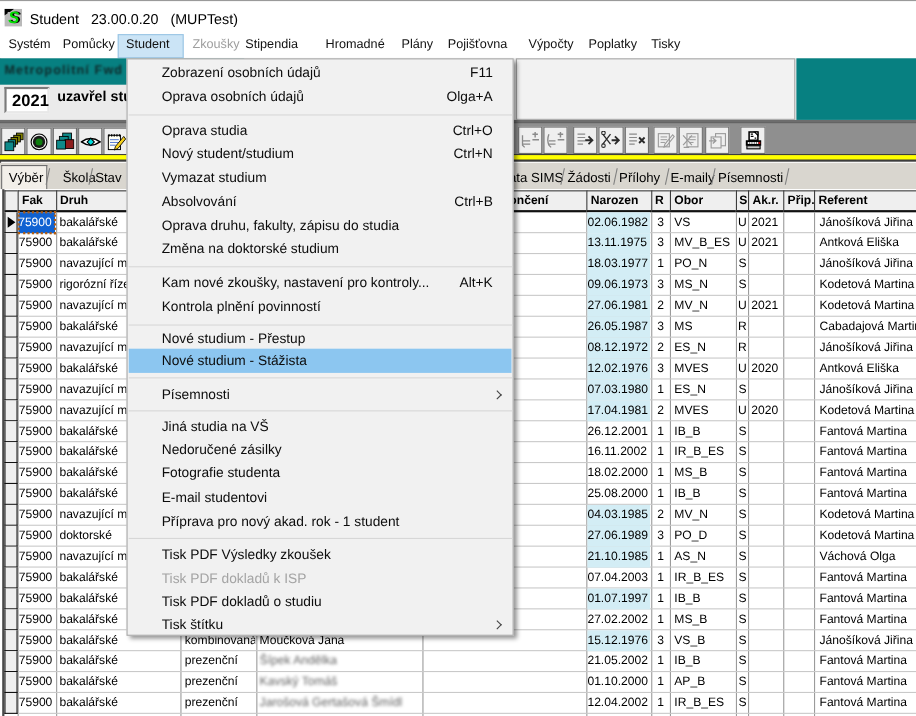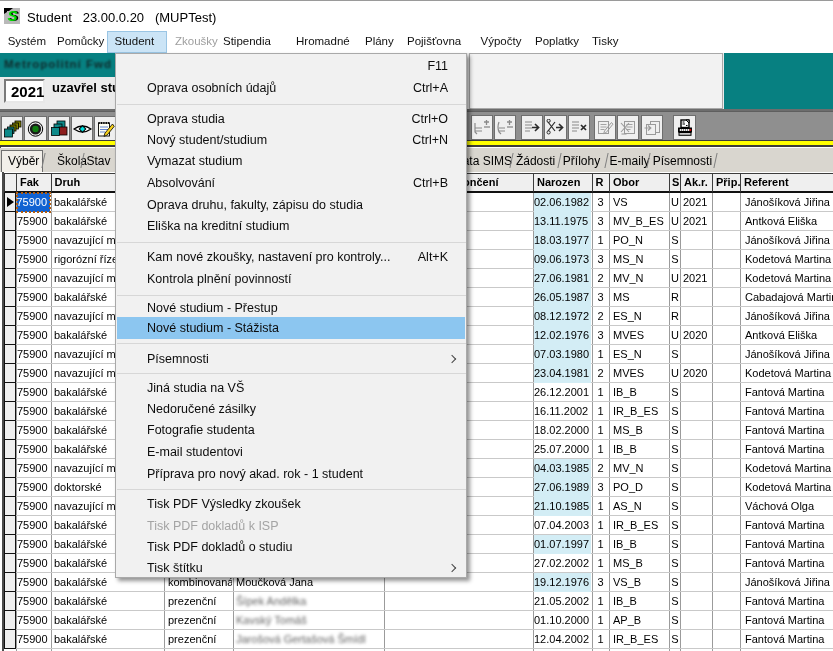"Zobrazení osobních údajů" span.lbl { html: none -> <span>Zobrazení osobních údajů</span> }
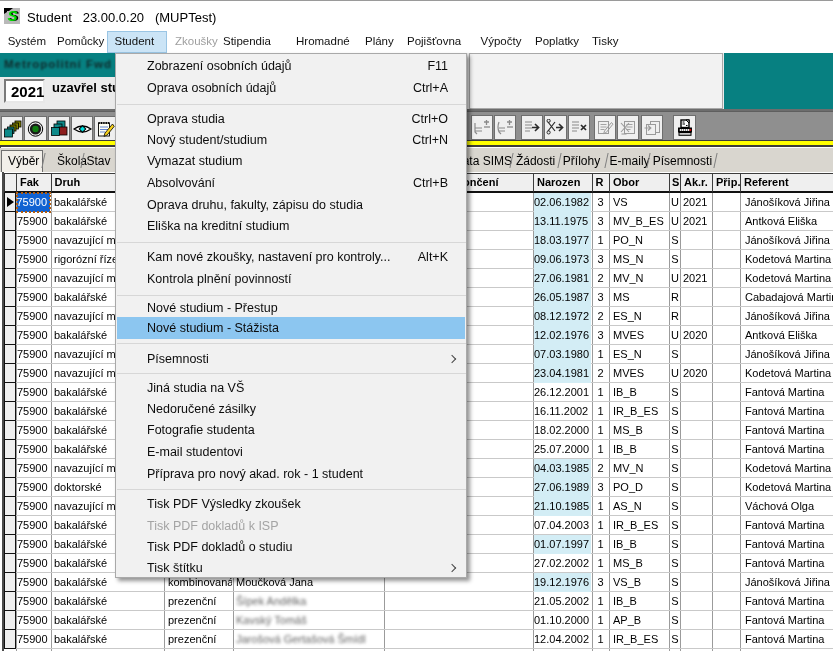"Ctrl+A" span.sc { text: Ctrl+A -> Olga+A }
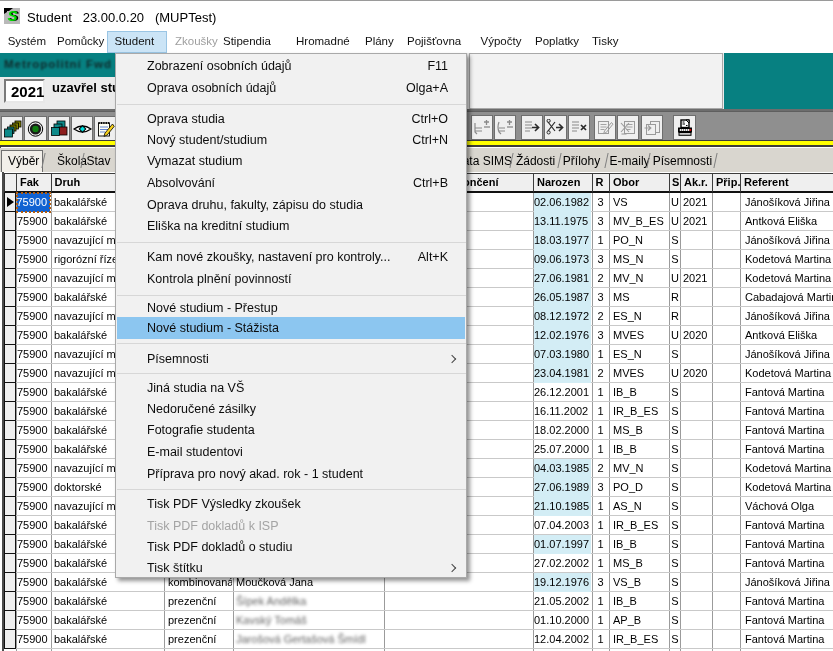"Eliška na kreditní studium" span.lbl { text: Eliška na kreditní -> Změna na doktorské }
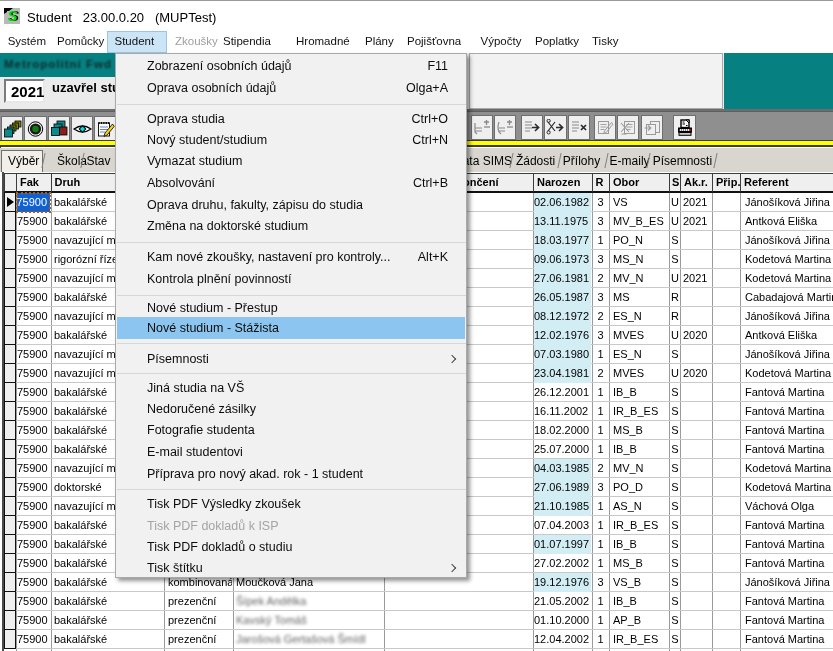"23.04.1981" div.c { text: 23.04.1981 -> 17.04.1981 }
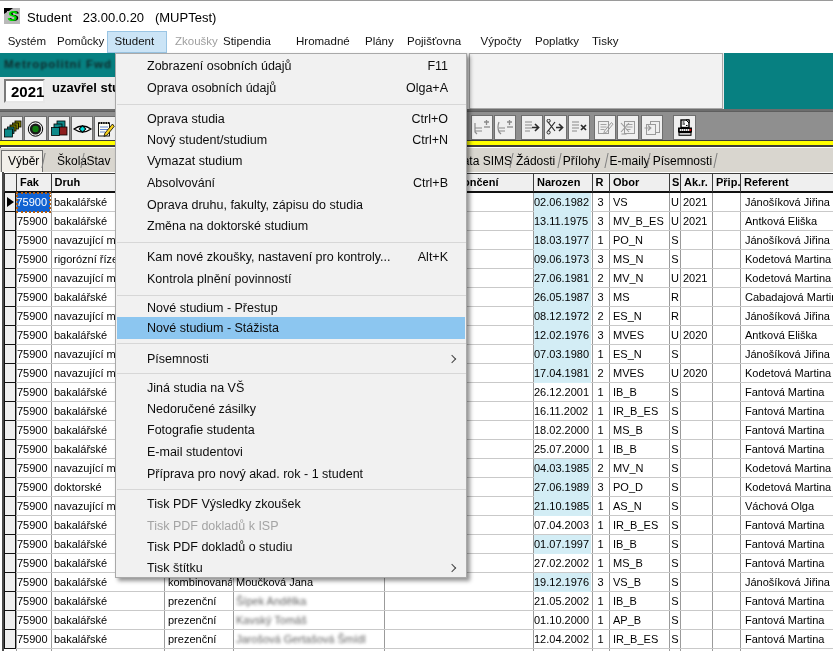"25.07.2000" div.c { text: 25.07.2000 -> 25.08.2000 }
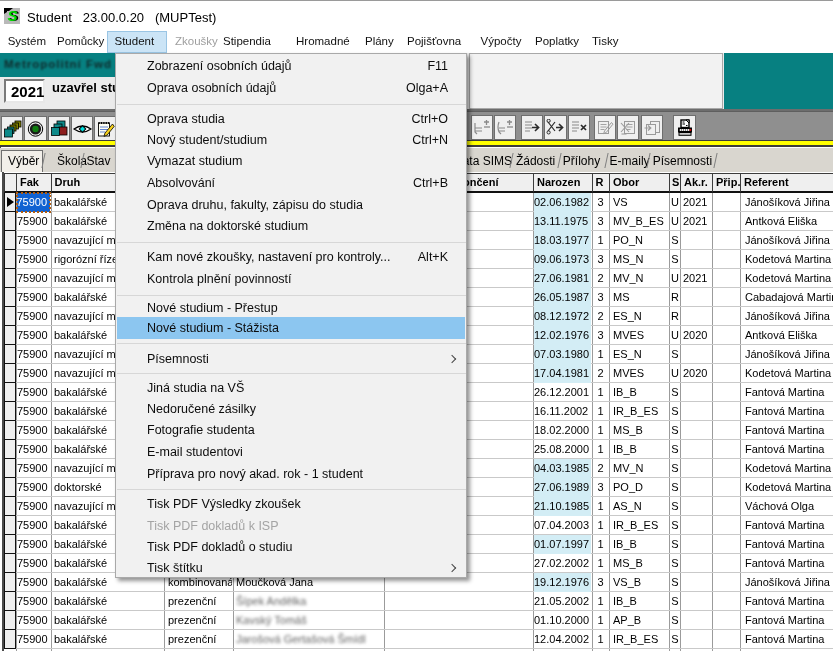"19.12.1976" div.c { text: 19.12.1976 -> 15.12.1976 }
